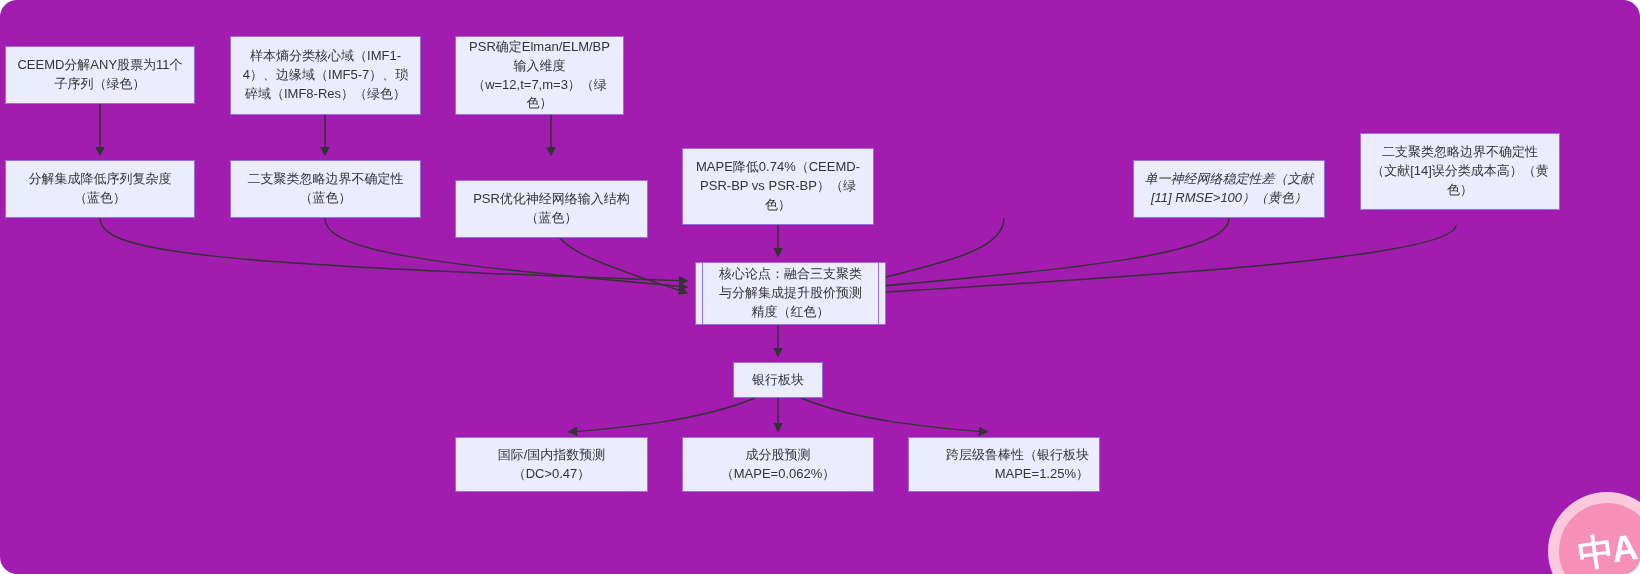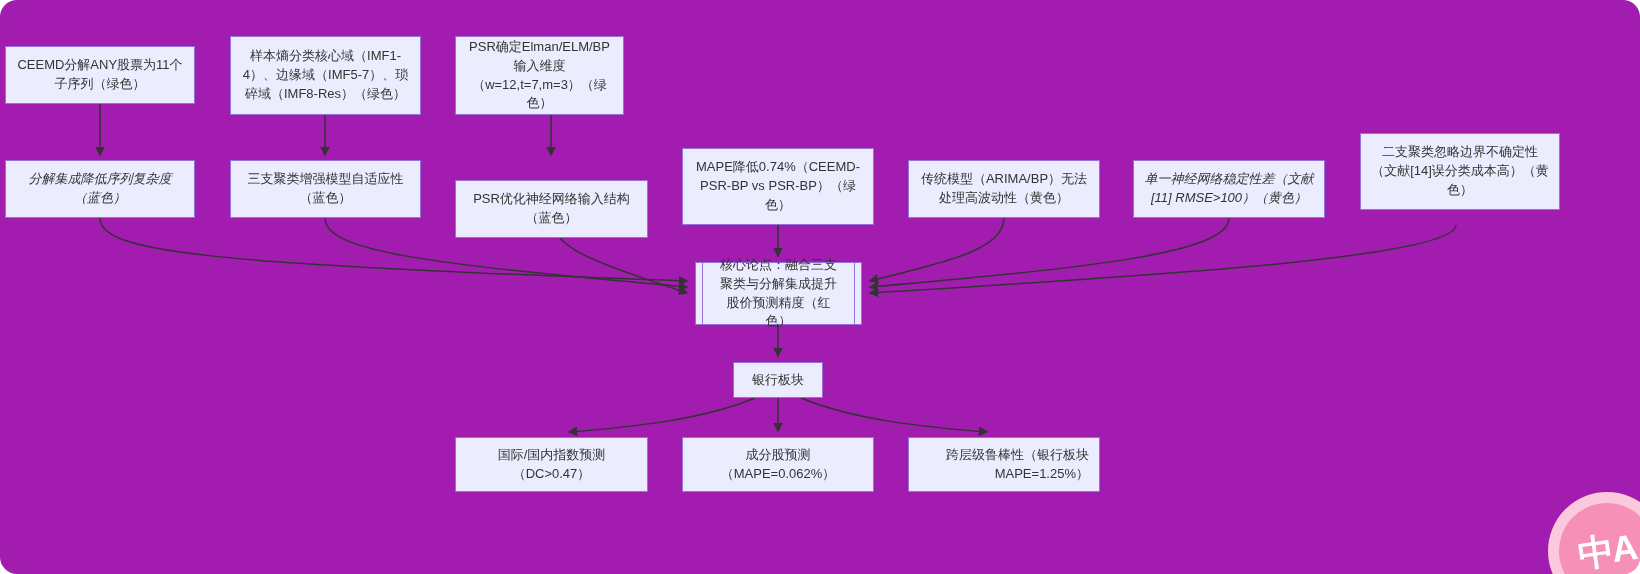"分解集成降低序列复杂度（蓝色）" .n-decomp { font-style: italic -> none }
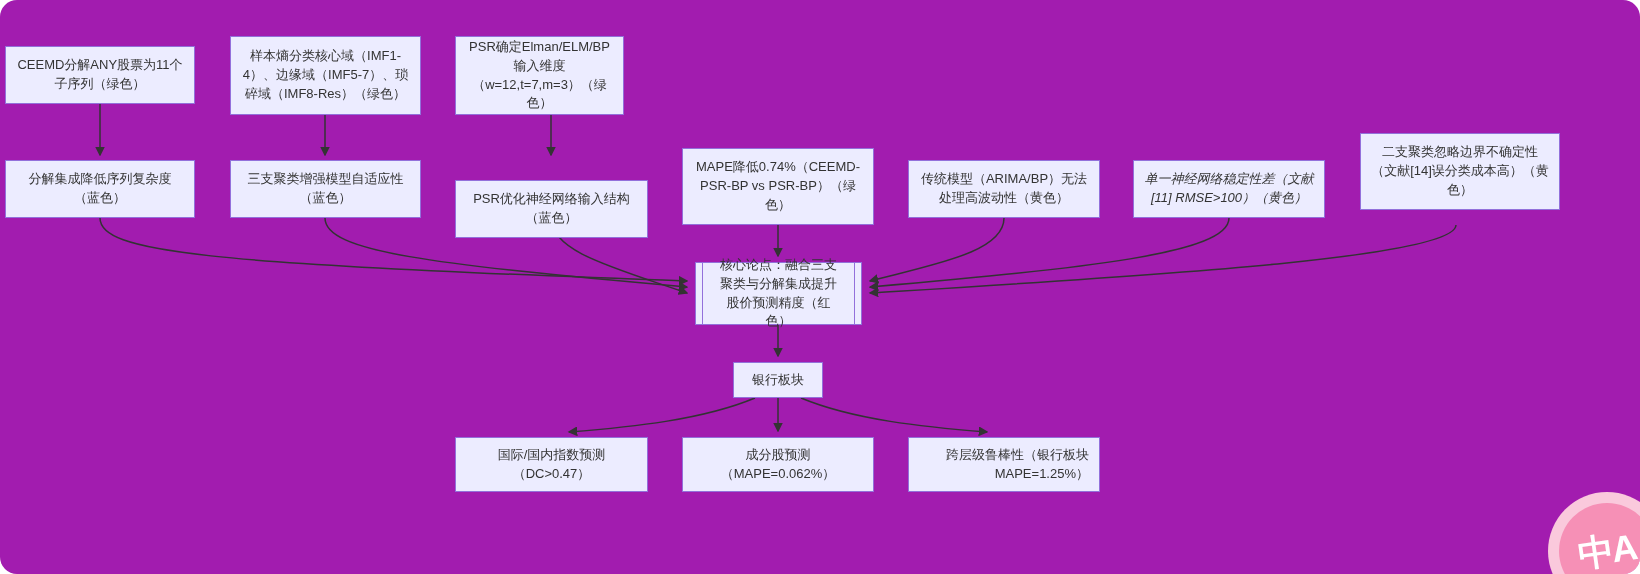"三支聚类增强模型自适应性（蓝色）" span { text: 三支聚类增强模型自适应 -> 二支聚类忽略边界不确定 }
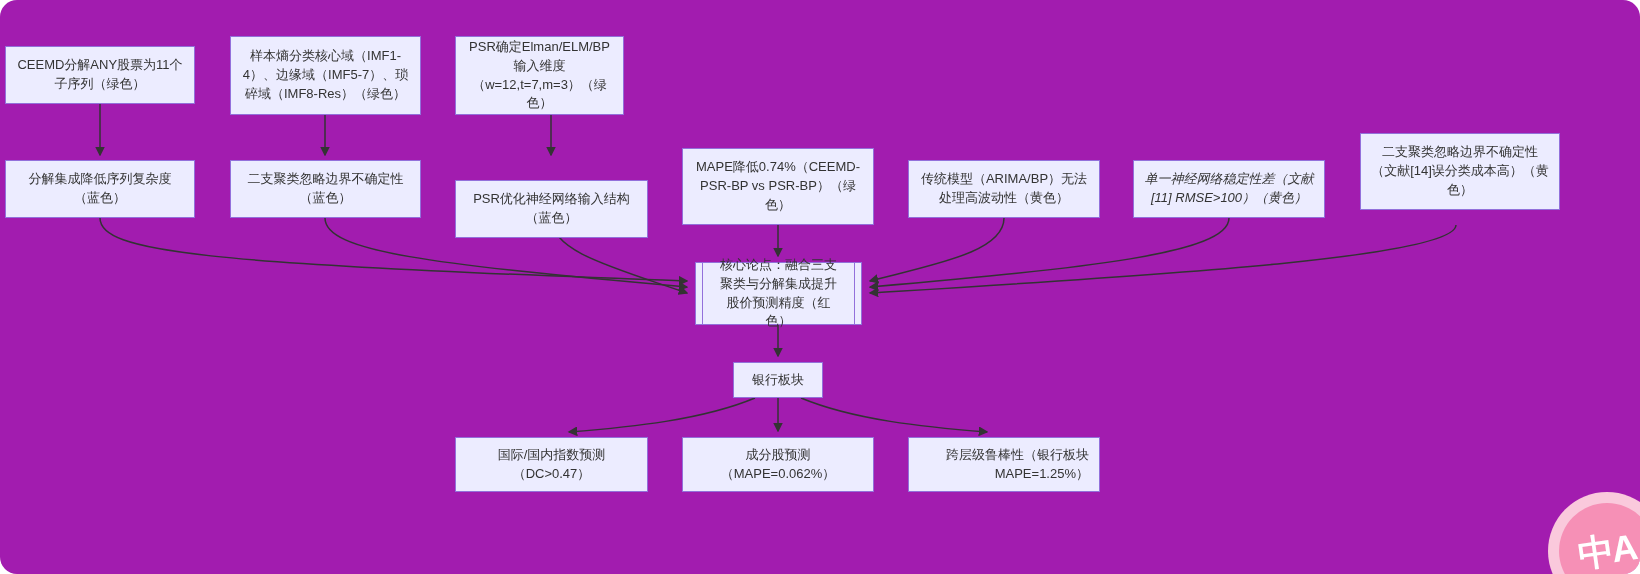"传统模型（ARIMA/BP）无法处理高波动性（黄色）" div.node { html: <div> <span>传统模型（ARIMA/BP）无法处理高波动性（黄色）</span> </div> -> none }
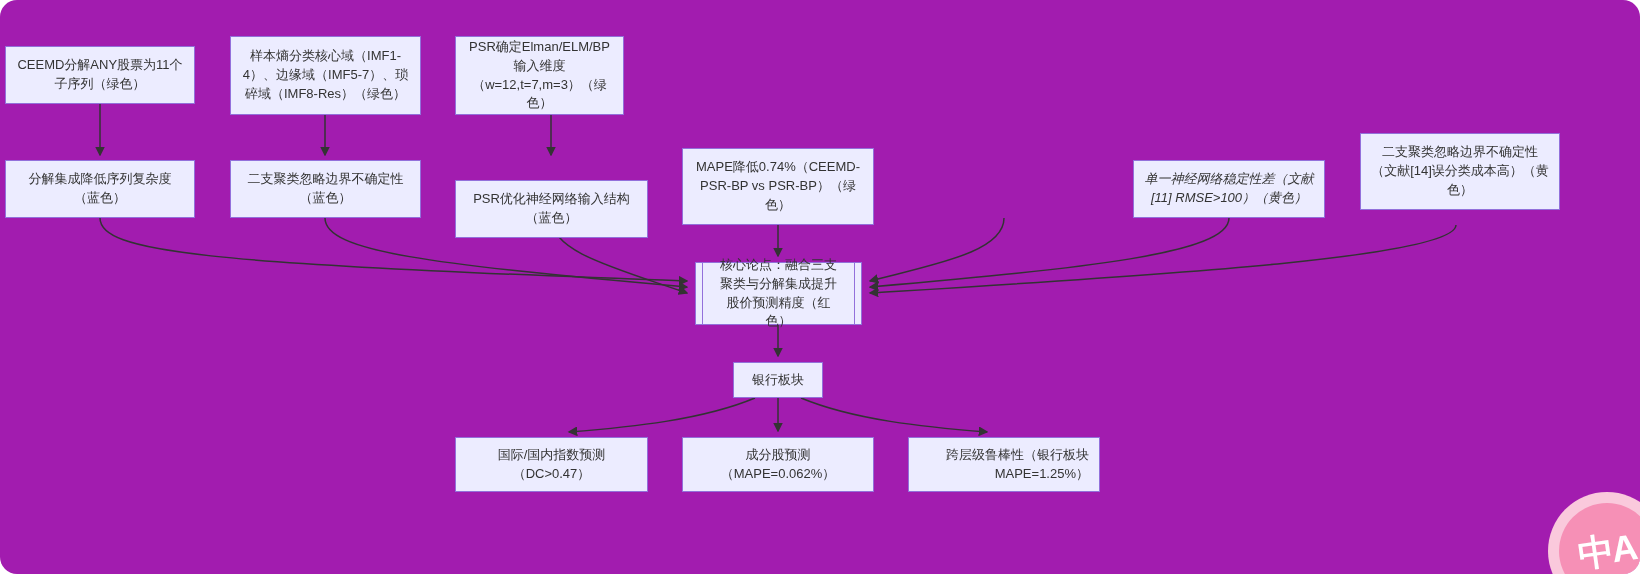"核心论点：融合三支聚类与分解集成提升股价预测精度（红色）" .n-core { width: 167px -> 191px }
